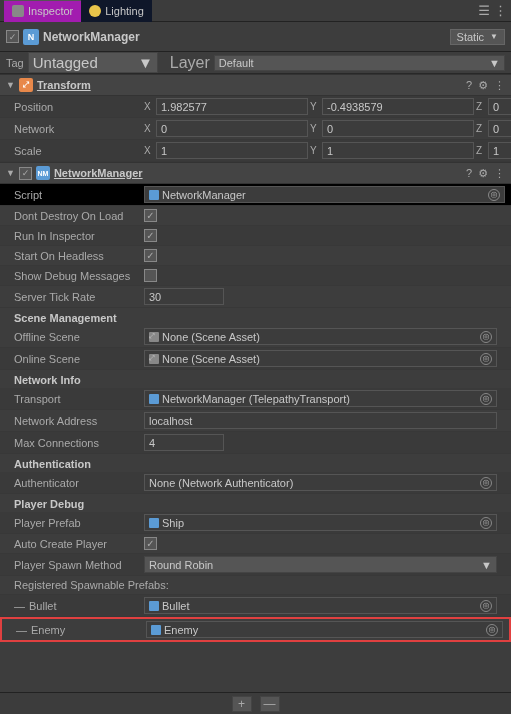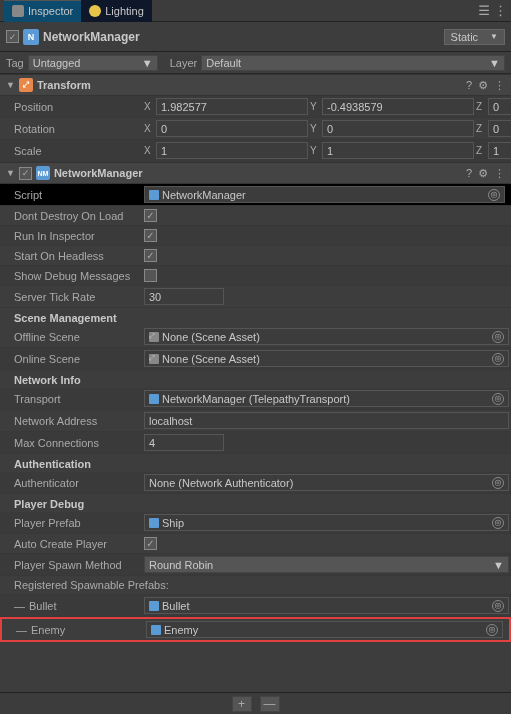"Inspector" .tab.active { background: #0c4a6e -> #a21caf }
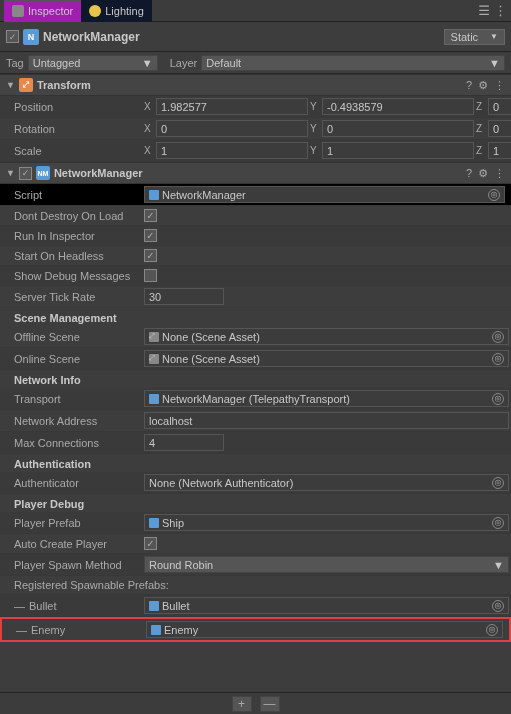"Static" .static-badge { gap: 12px -> 6px }
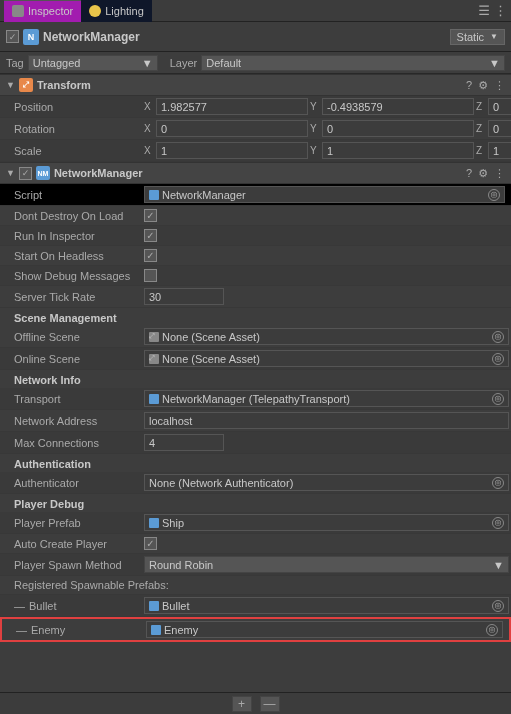"Untagged" .tag-select { font-size: 11px -> 15px }
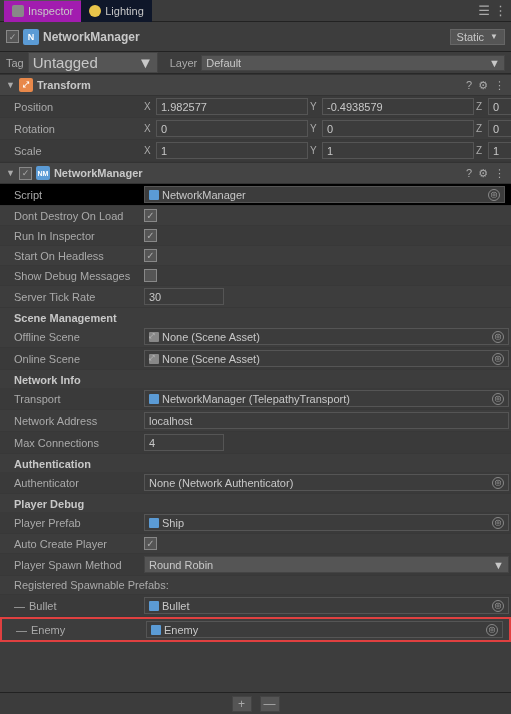"Layer" .layer-label { font-size: 11px -> 16px }
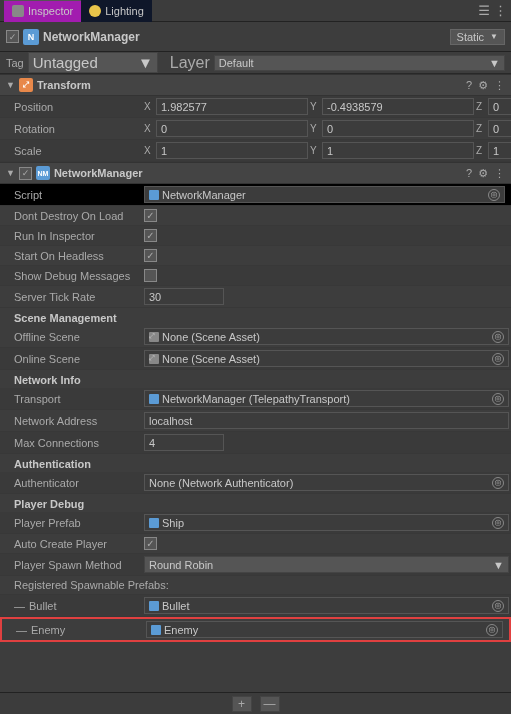"Transform" .section-title { text-decoration: none -> underline }
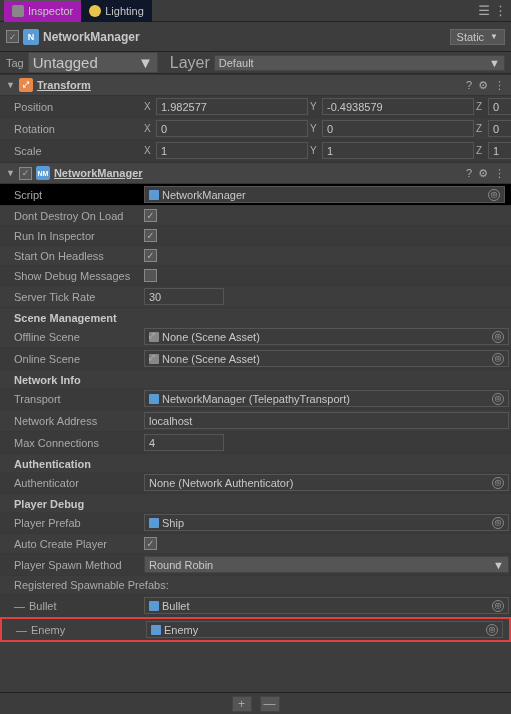"Position" .prop-row { padding: 2px 2px 2px 14px -> 2px 14px 2px 14px }
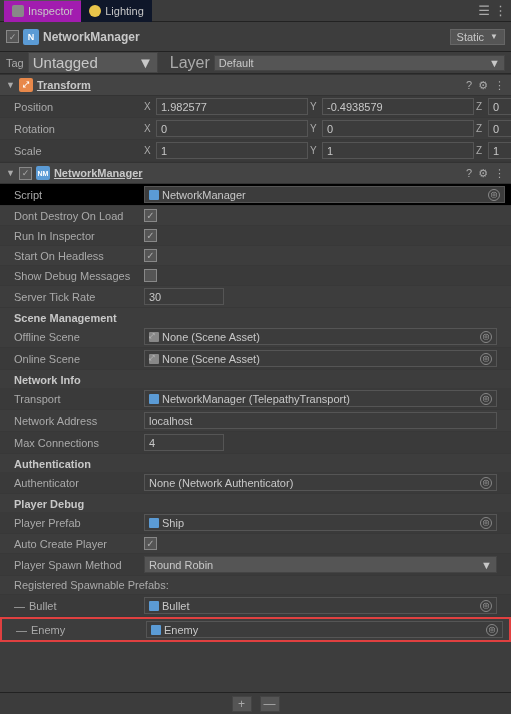"Rotation" span.prop-label { text: Rotation -> Network }
